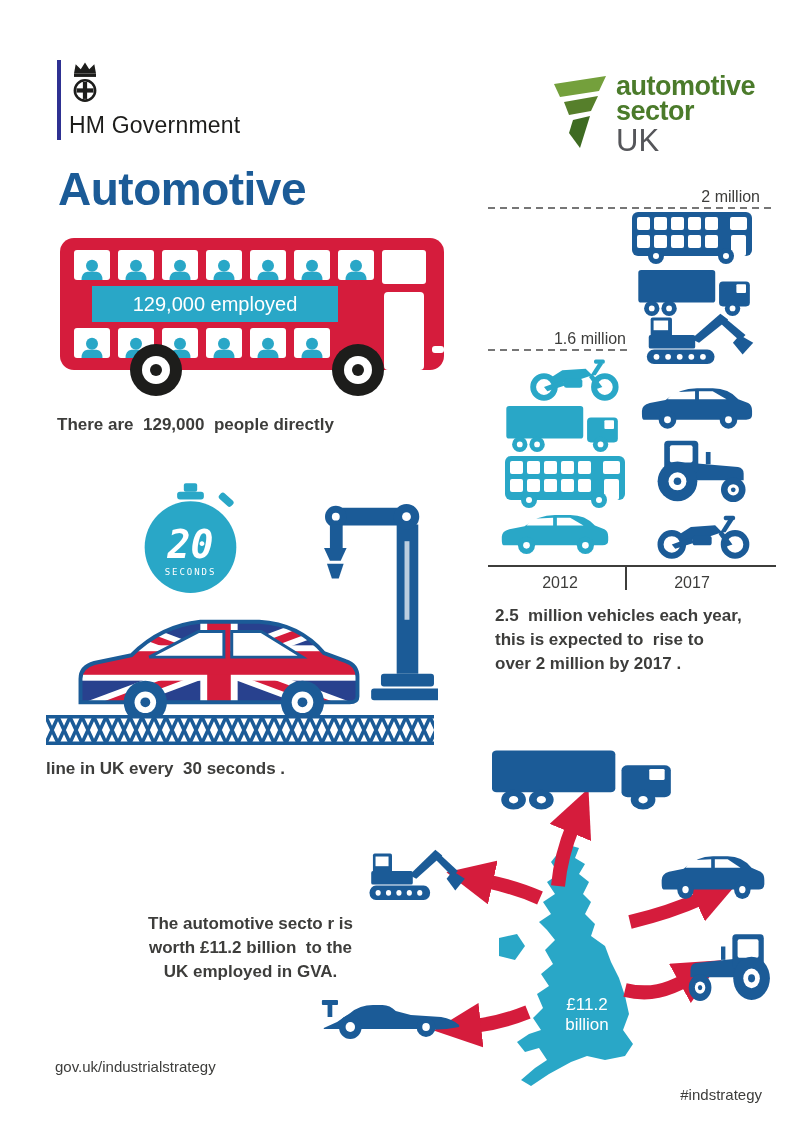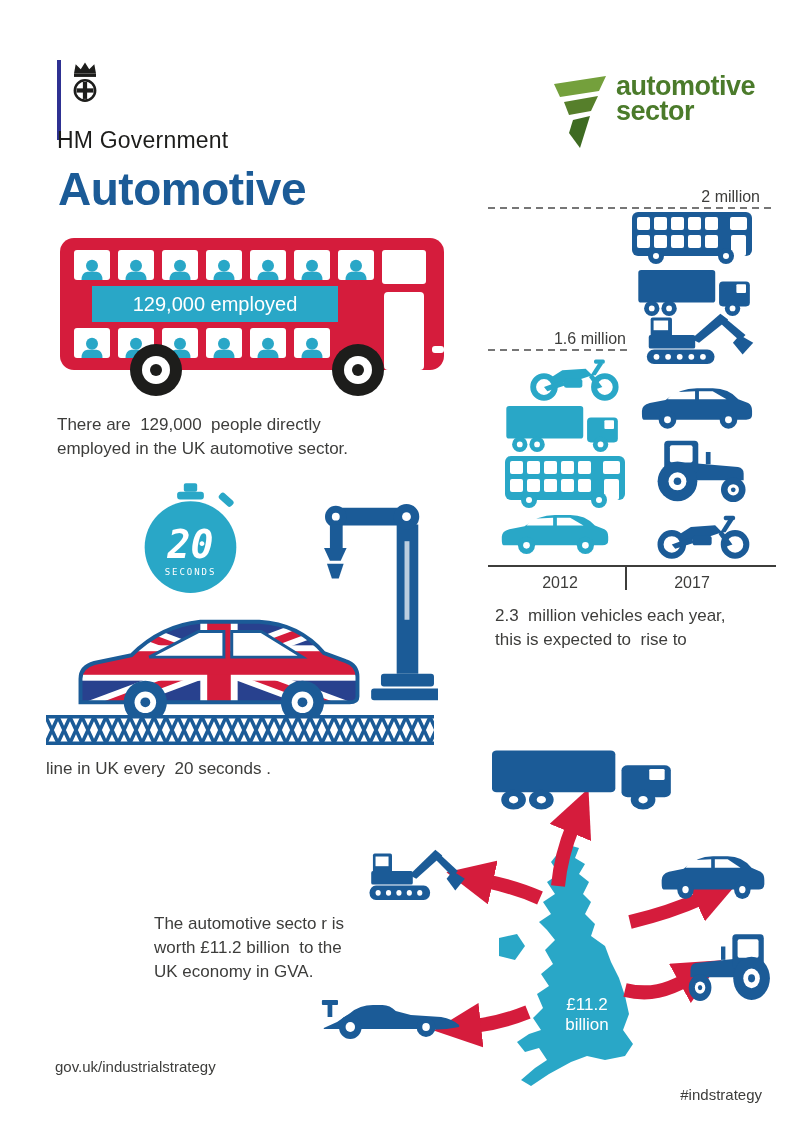"HM Government" div.abs { left: 0 -> 12px; margin-top: 15px -> none }
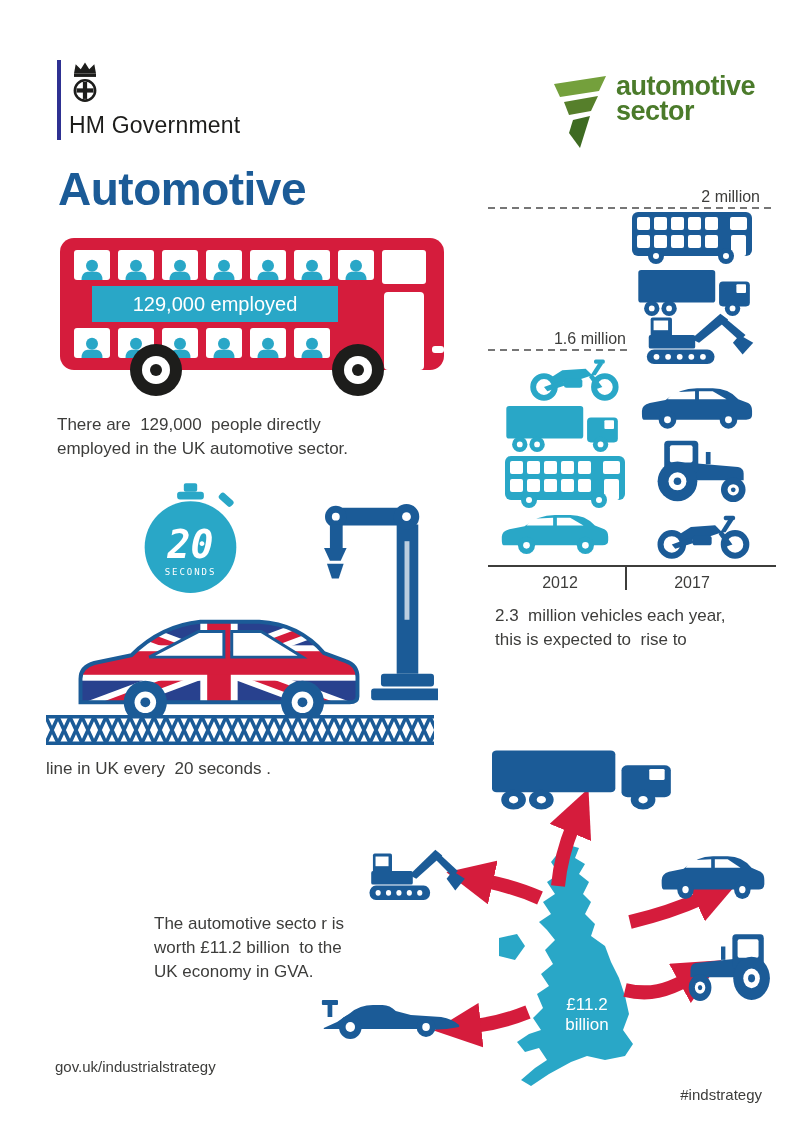"UK" div.council-uk { html: none -> <div>UK</div> }
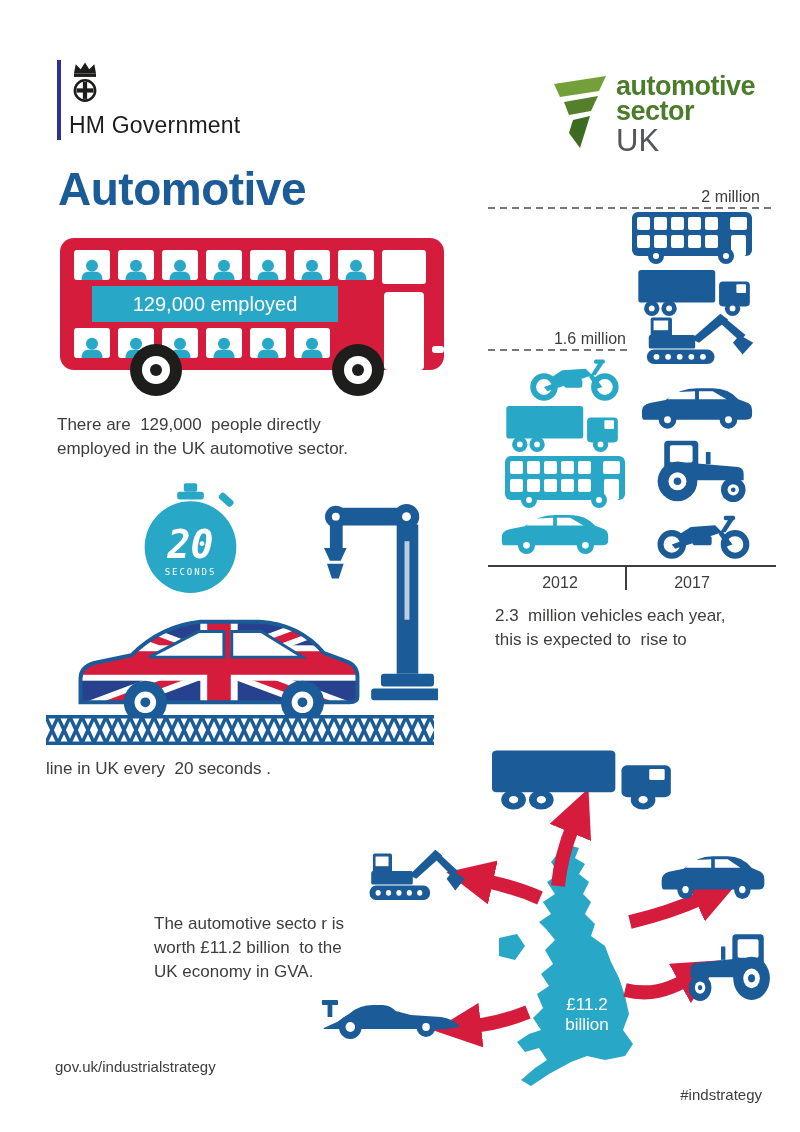"There are 129,000 people directly" .caption div { font-weight: none -> bold }
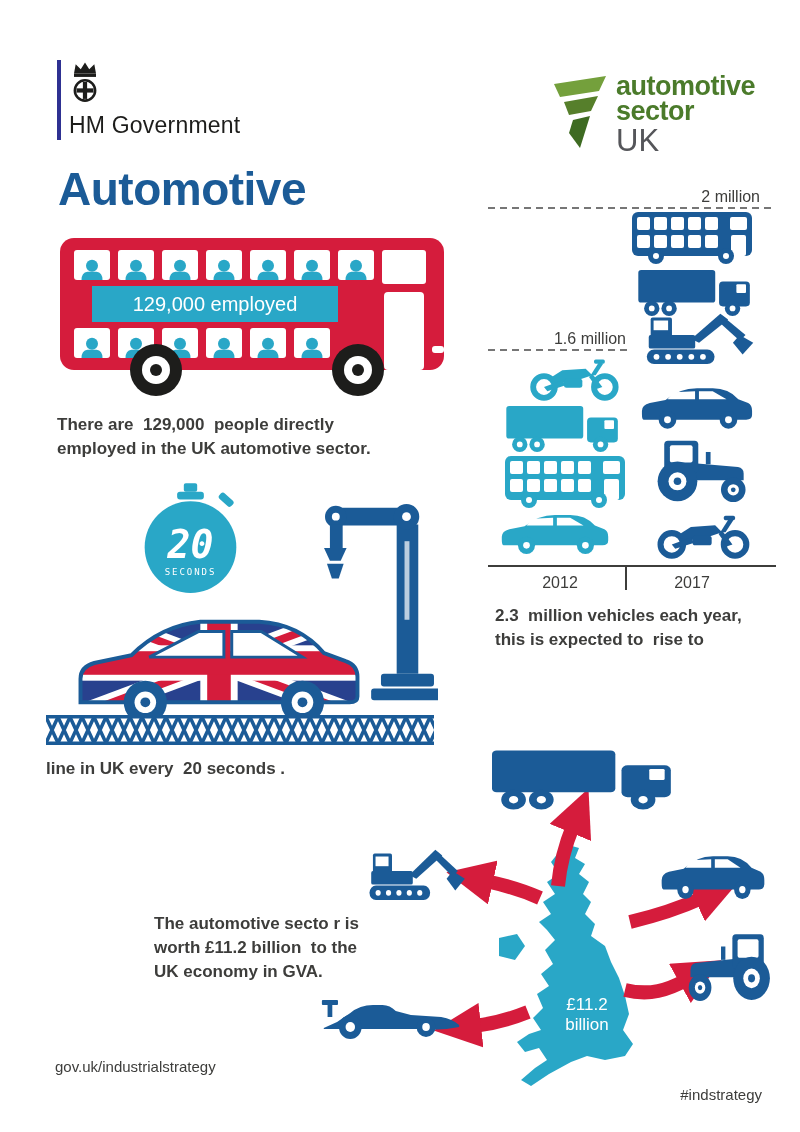"employed in the UK automotive" div { html: <div>employed in the UK automotive sector.</div> -> none }
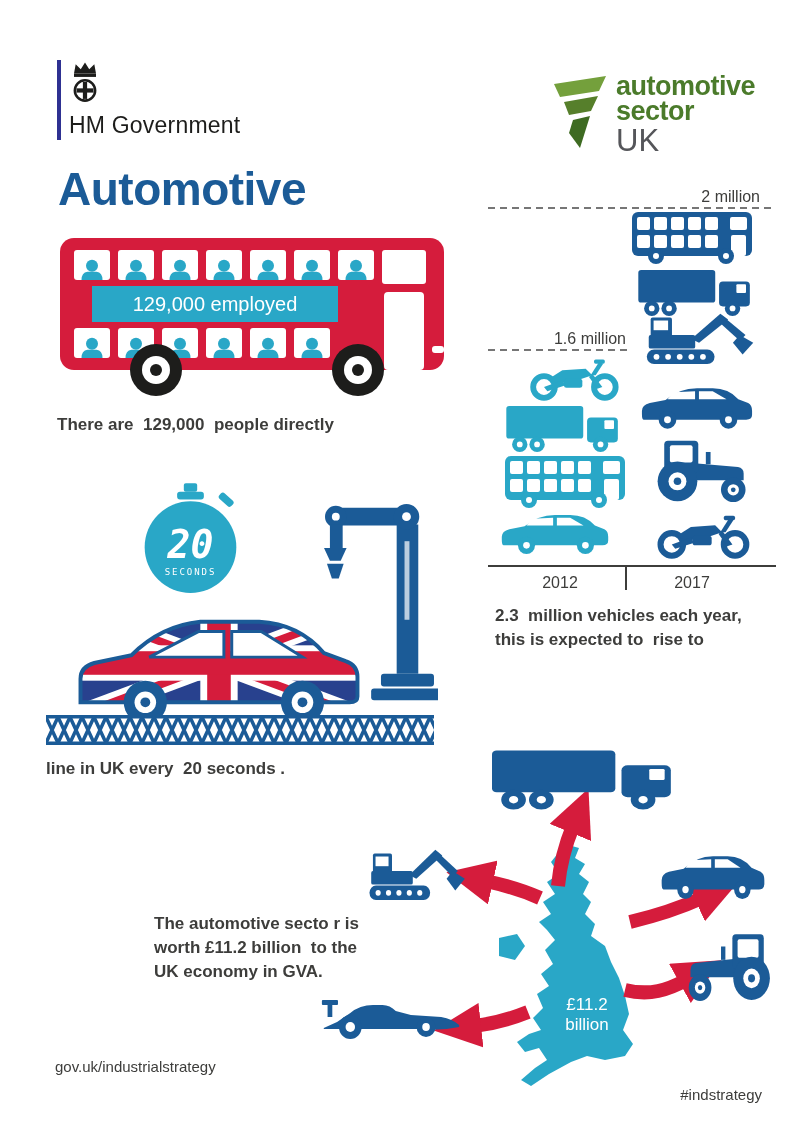"2.3 million vehicles each year," div { text: 2.3 -> 2.5 }
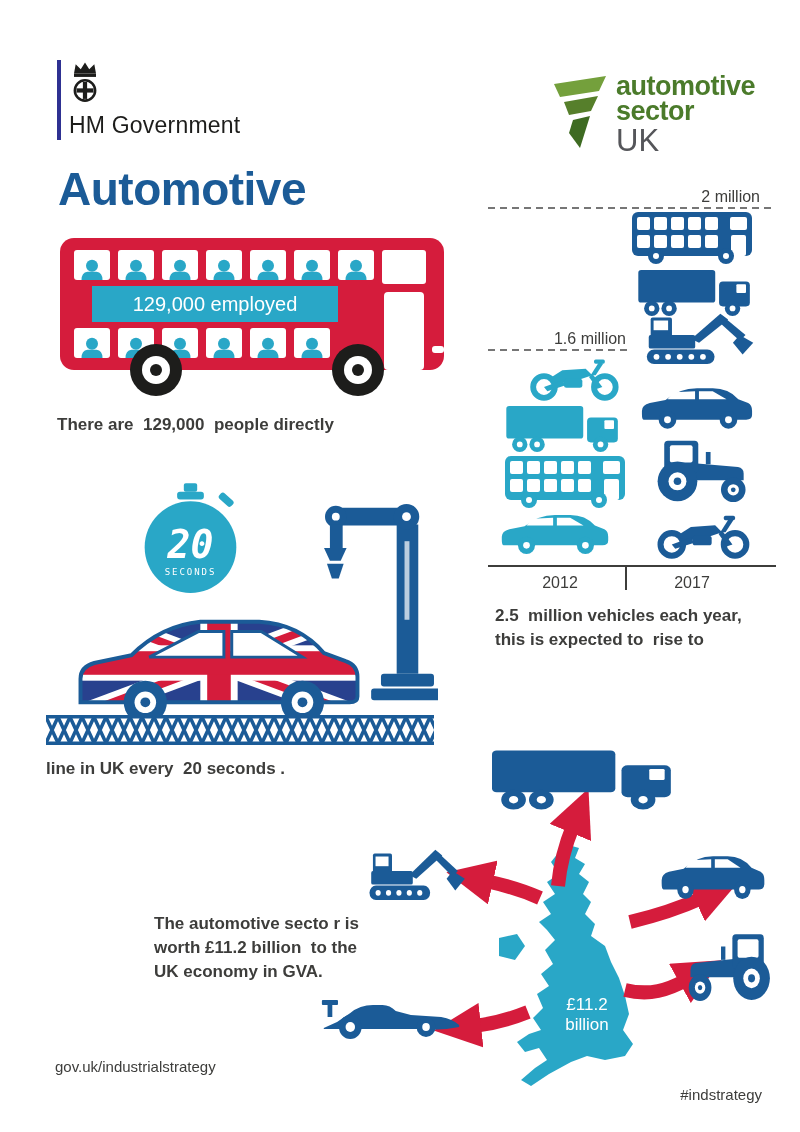"over 2 million by 2017" div { html: none -> <div>over 2 million by 2017 .</div> }
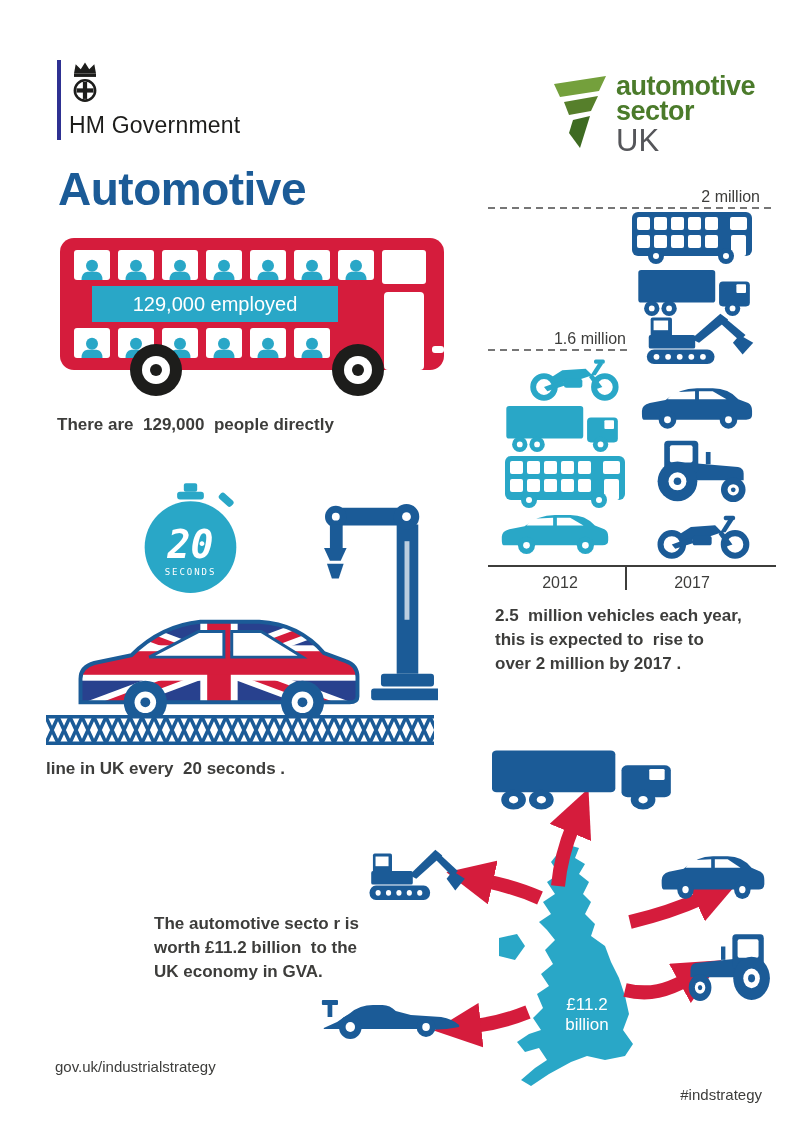"line in UK every 20" div { text: 20 -> 30 }
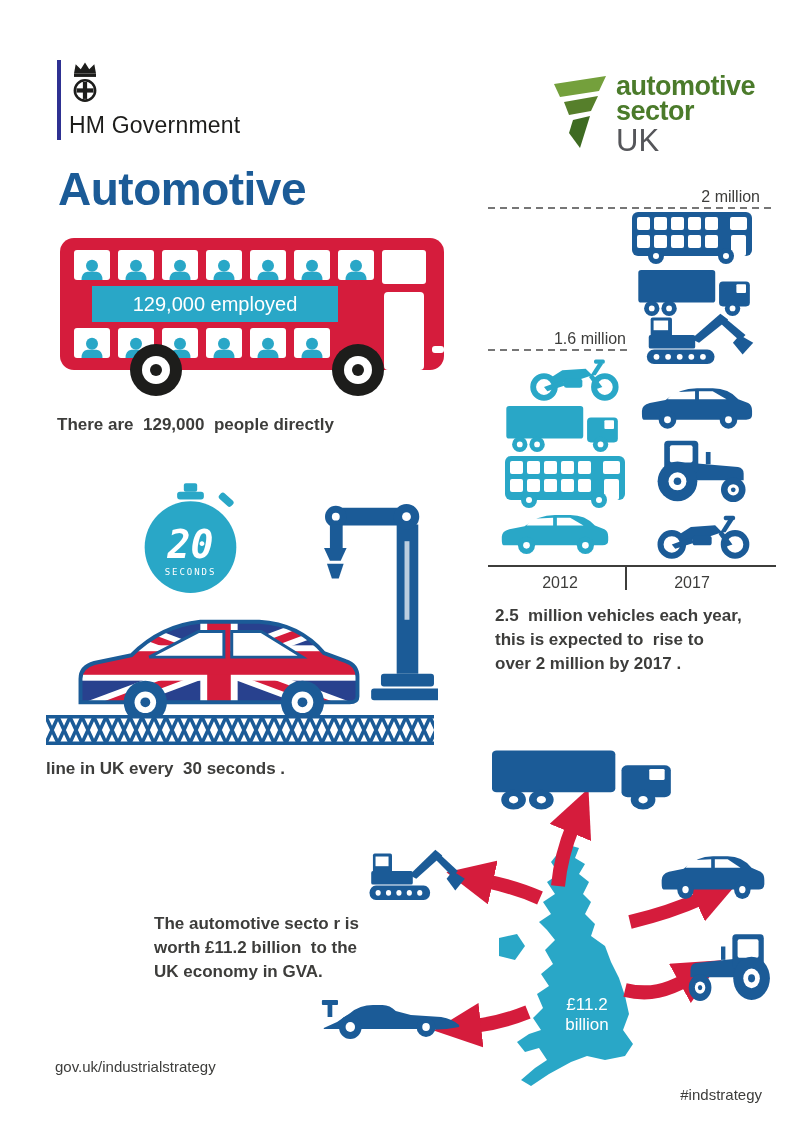"The automotive secto r is" div.abs { left: 154px -> 148px; text-align: none -> center }
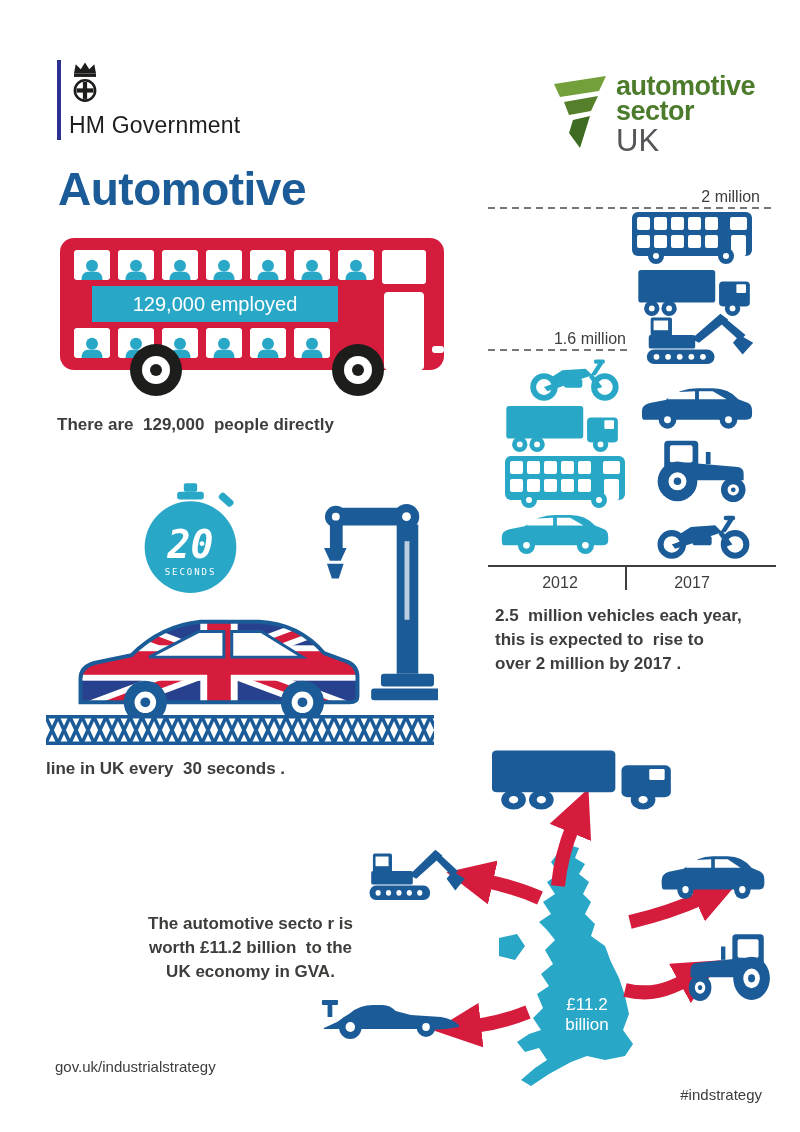"UK economy in GVA." div { text: economy -> employed }
